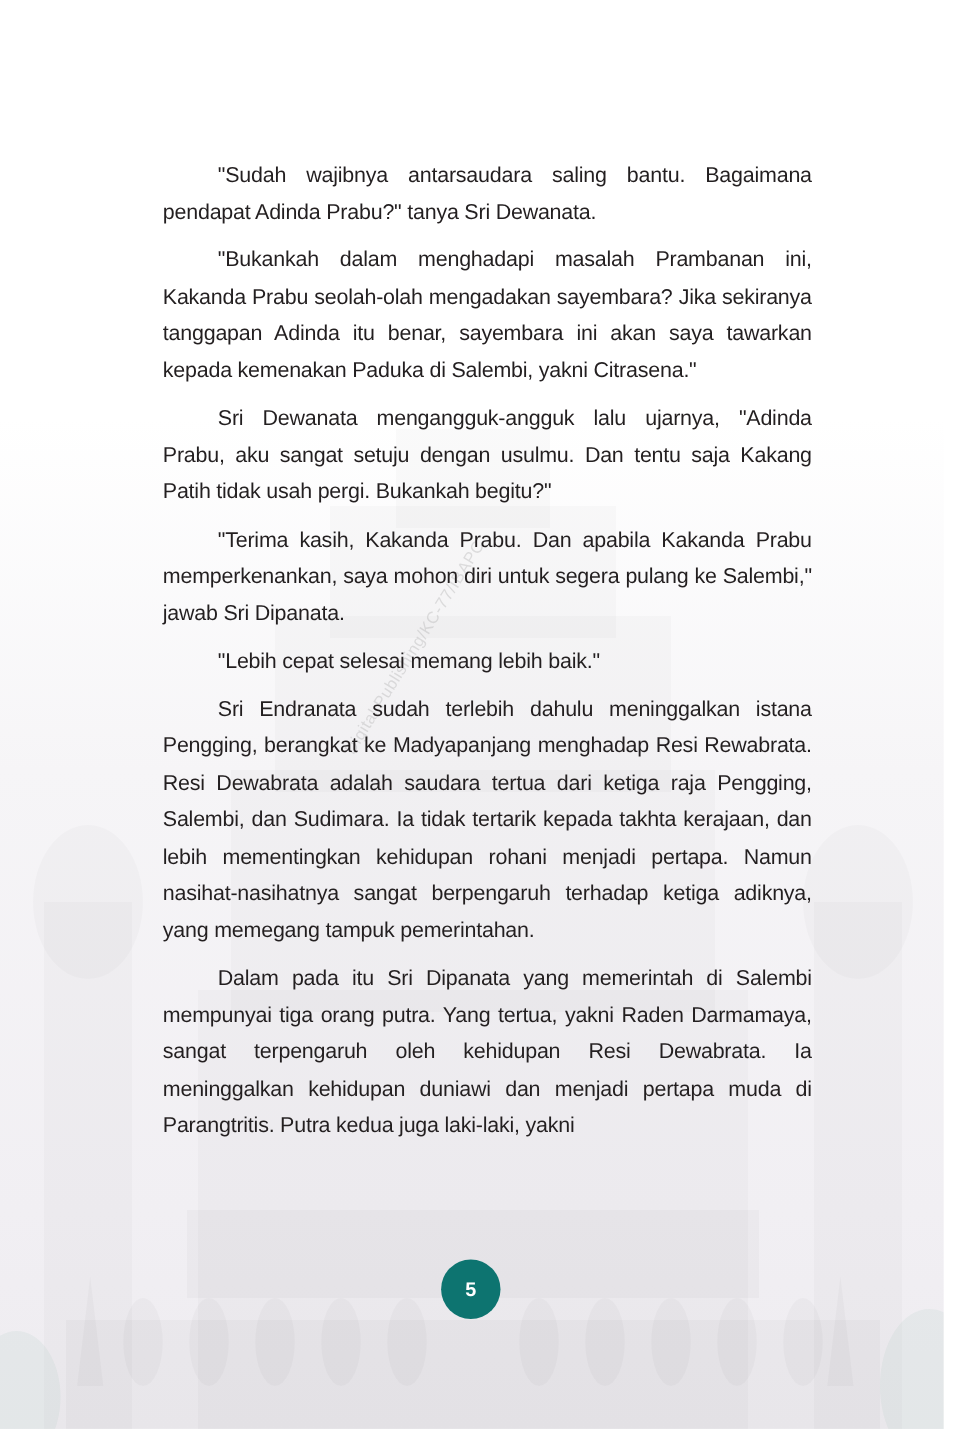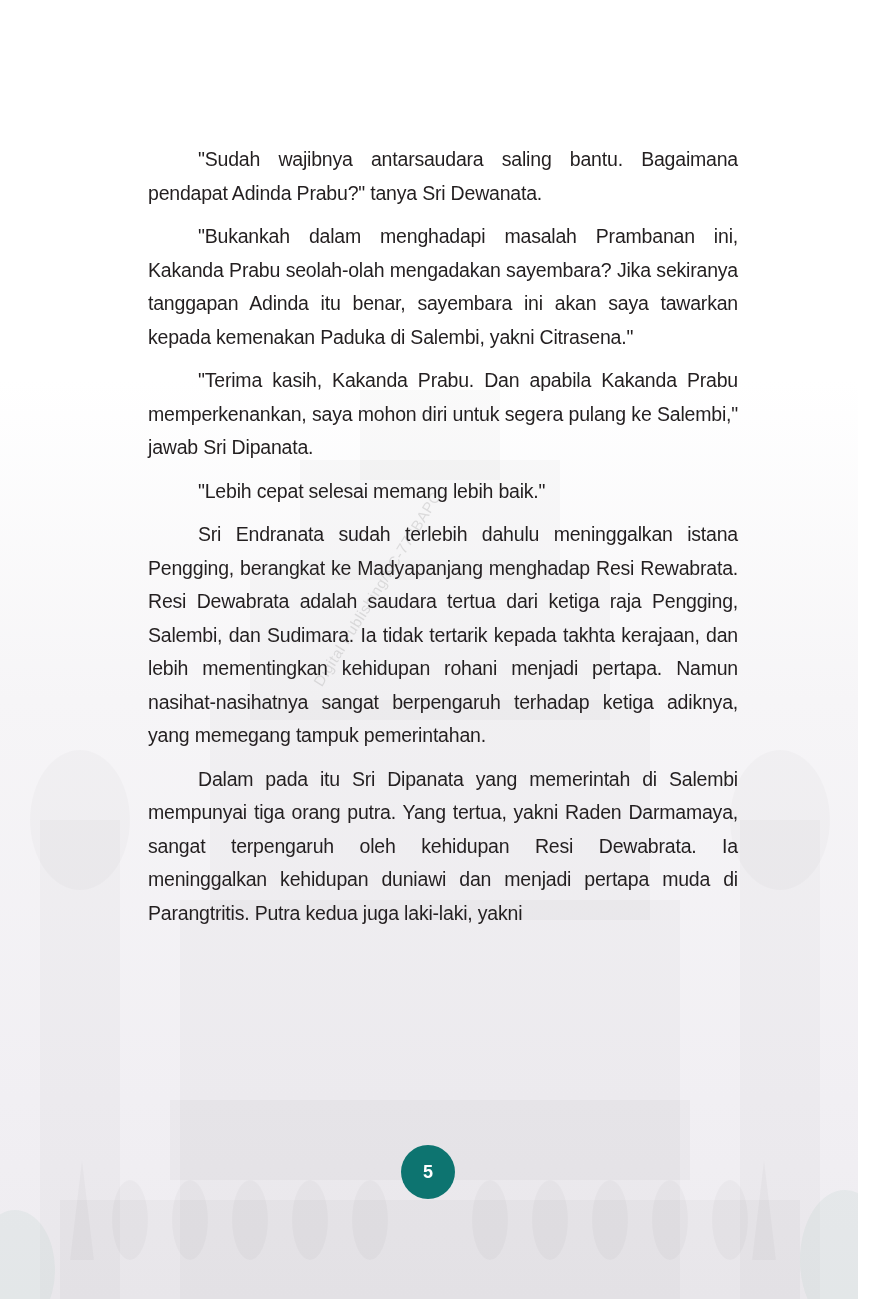"Sri Dewanata mengangguk-angguk lalu" p.para { html: none -> <p>Sri Dewanata mengangguk-angguk lalu ujarnya, "Adinda Prabu, aku sangat setuju dengan usulmu. Dan tentu saja Kakang Patih tidak usah pergi. Bukankah begitu?"</p> }
